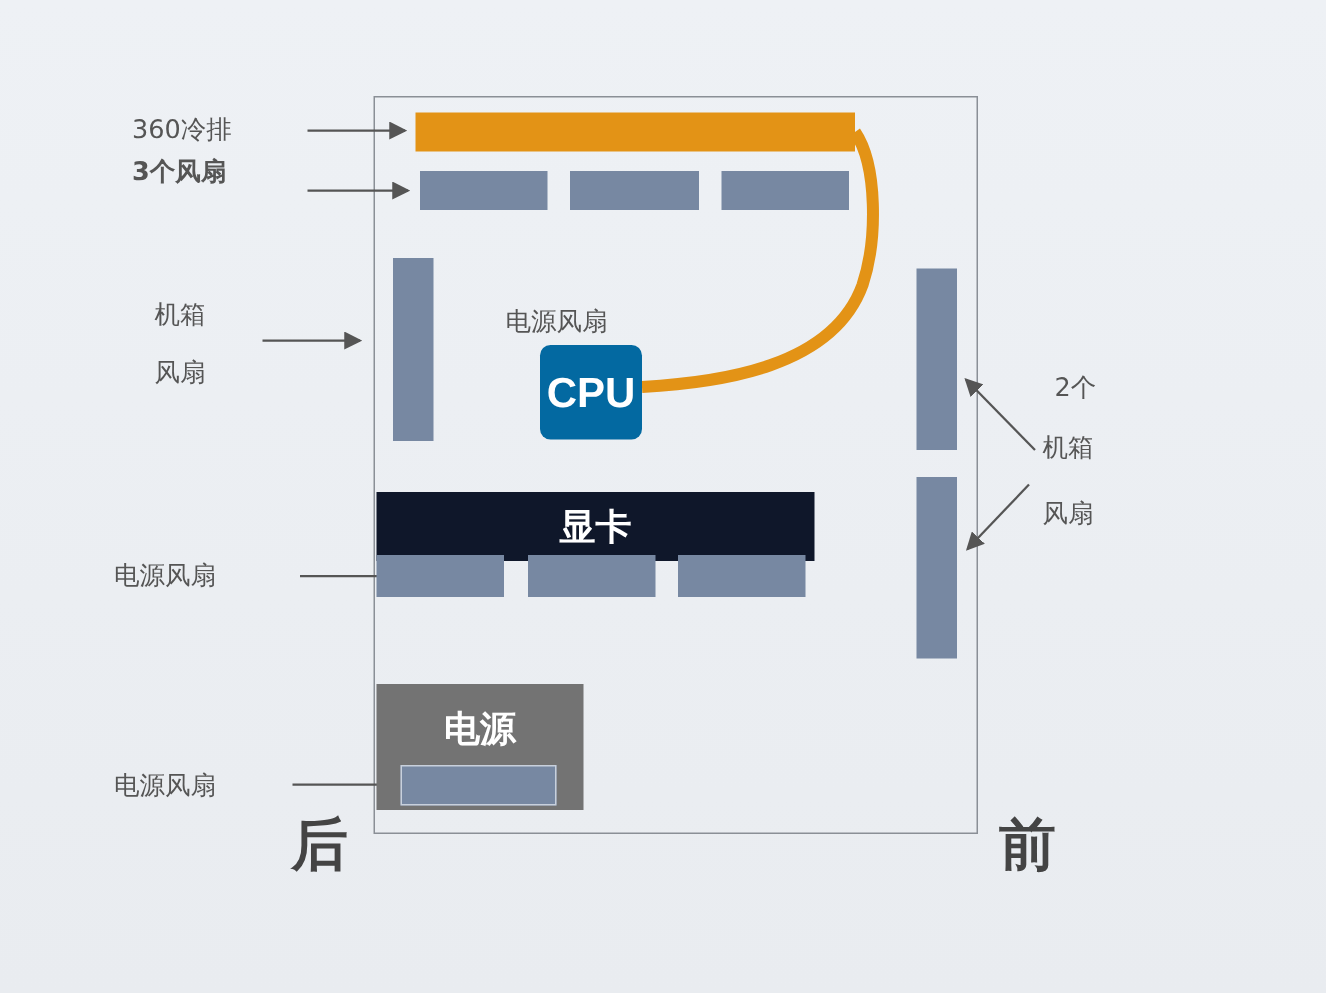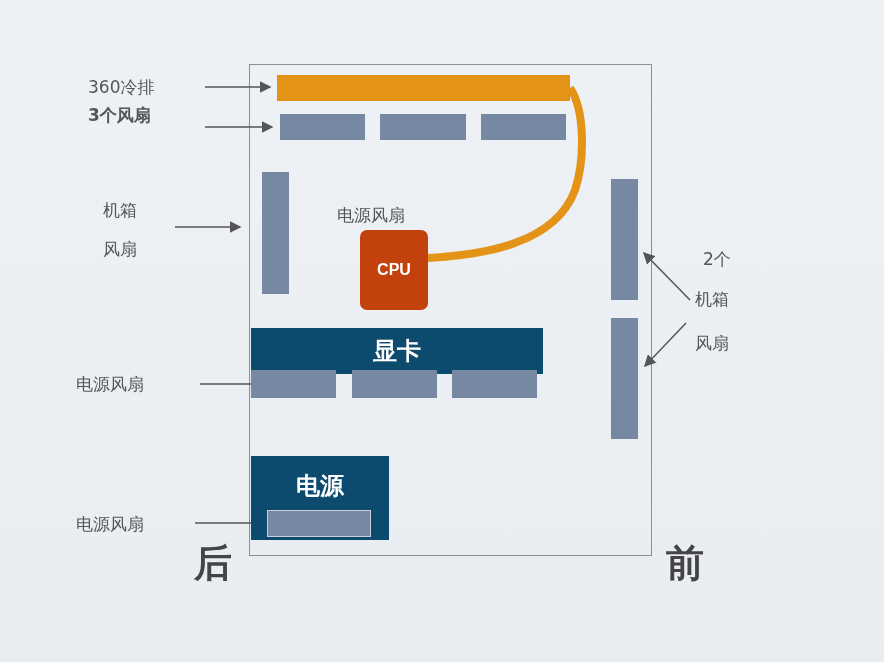"CPU" .cpu { background: #c2410c -> #0369a1; font-size: 16px -> 28px; height: 80px -> 63px }
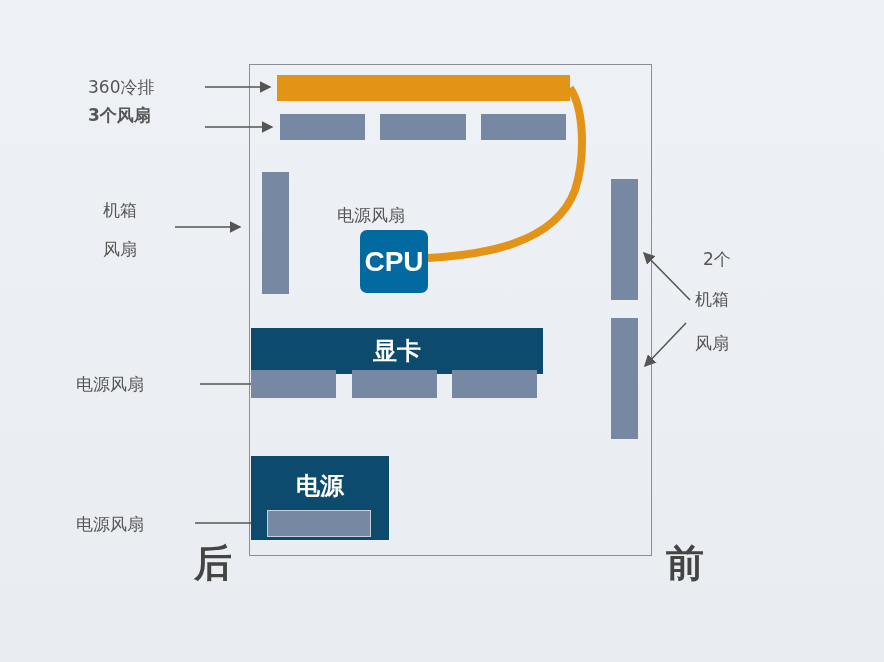"显卡" .gpu { background: #0c4a6e -> #0f172a }
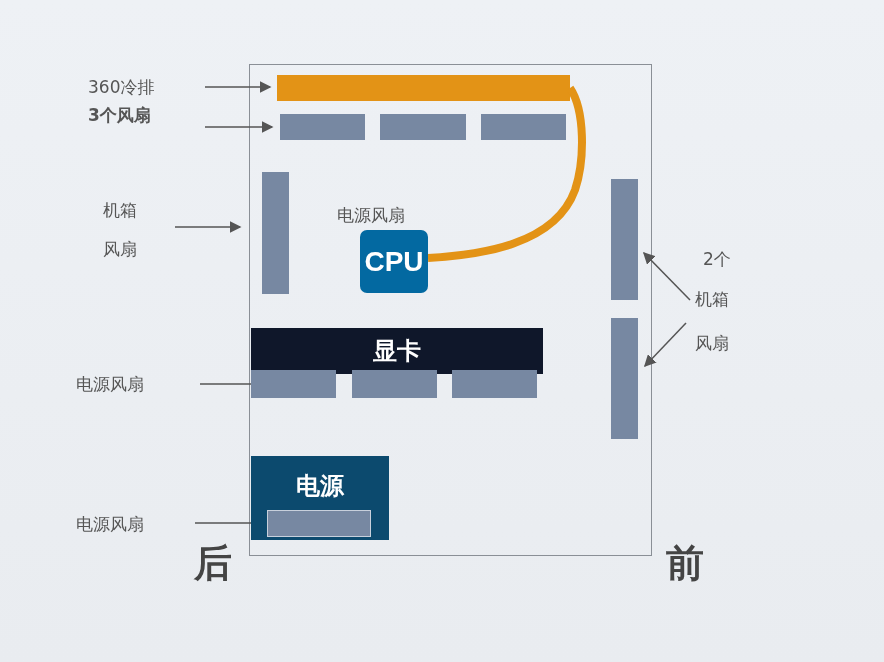"电源" .psu { background: #0c4a6e -> #737373 }
